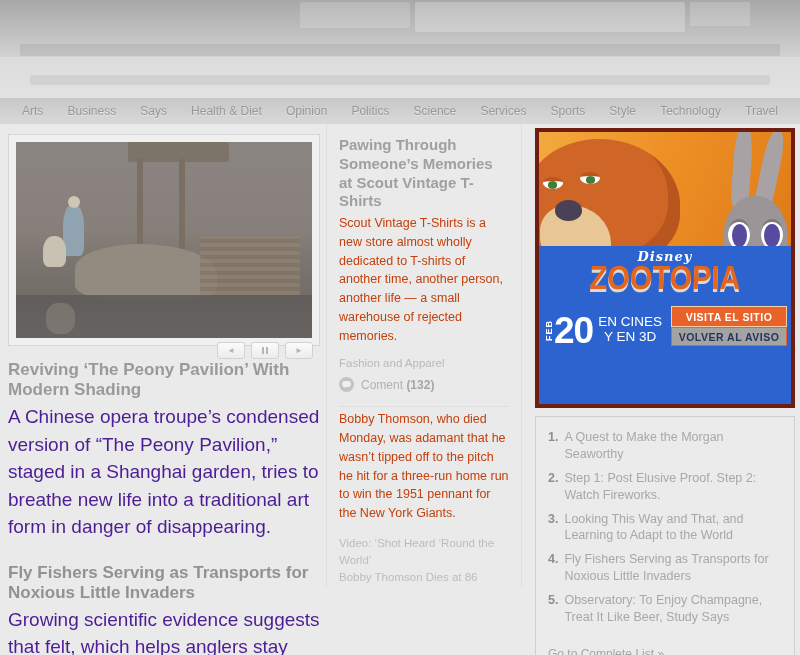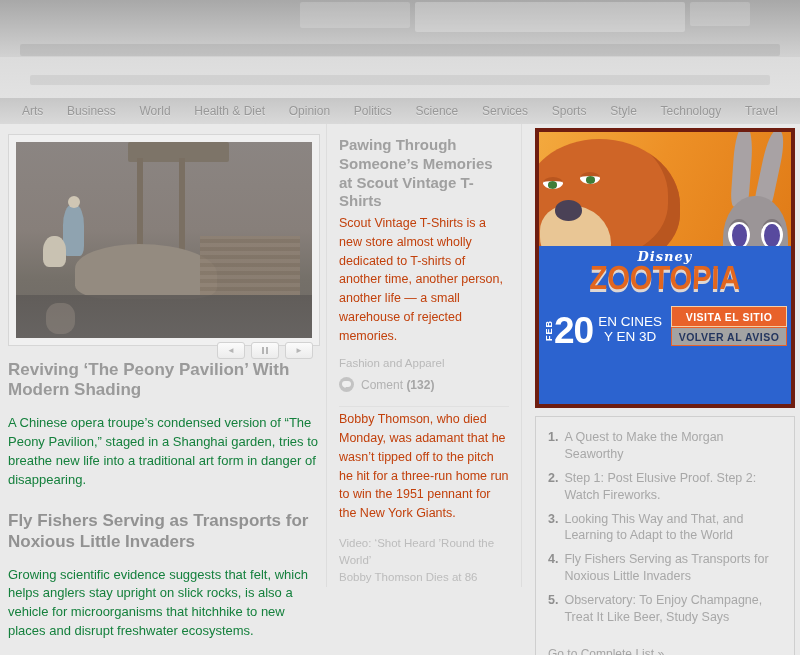"World" a { text: World -> Says }
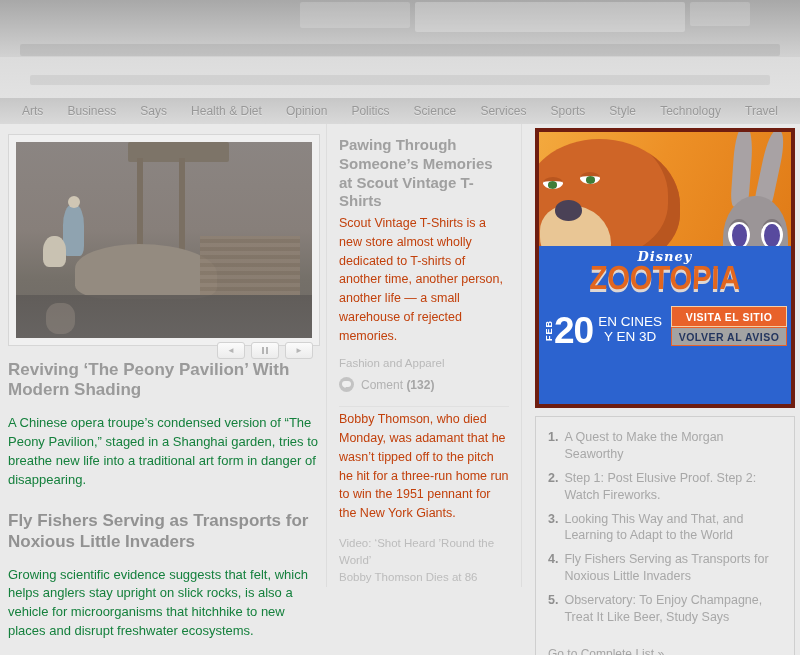"A Chinese opera troupe’s condensed" .summary { color: #15803d -> #4c1d95; font-size: 13px -> 19px; margin-top: 14px -> 3px }
